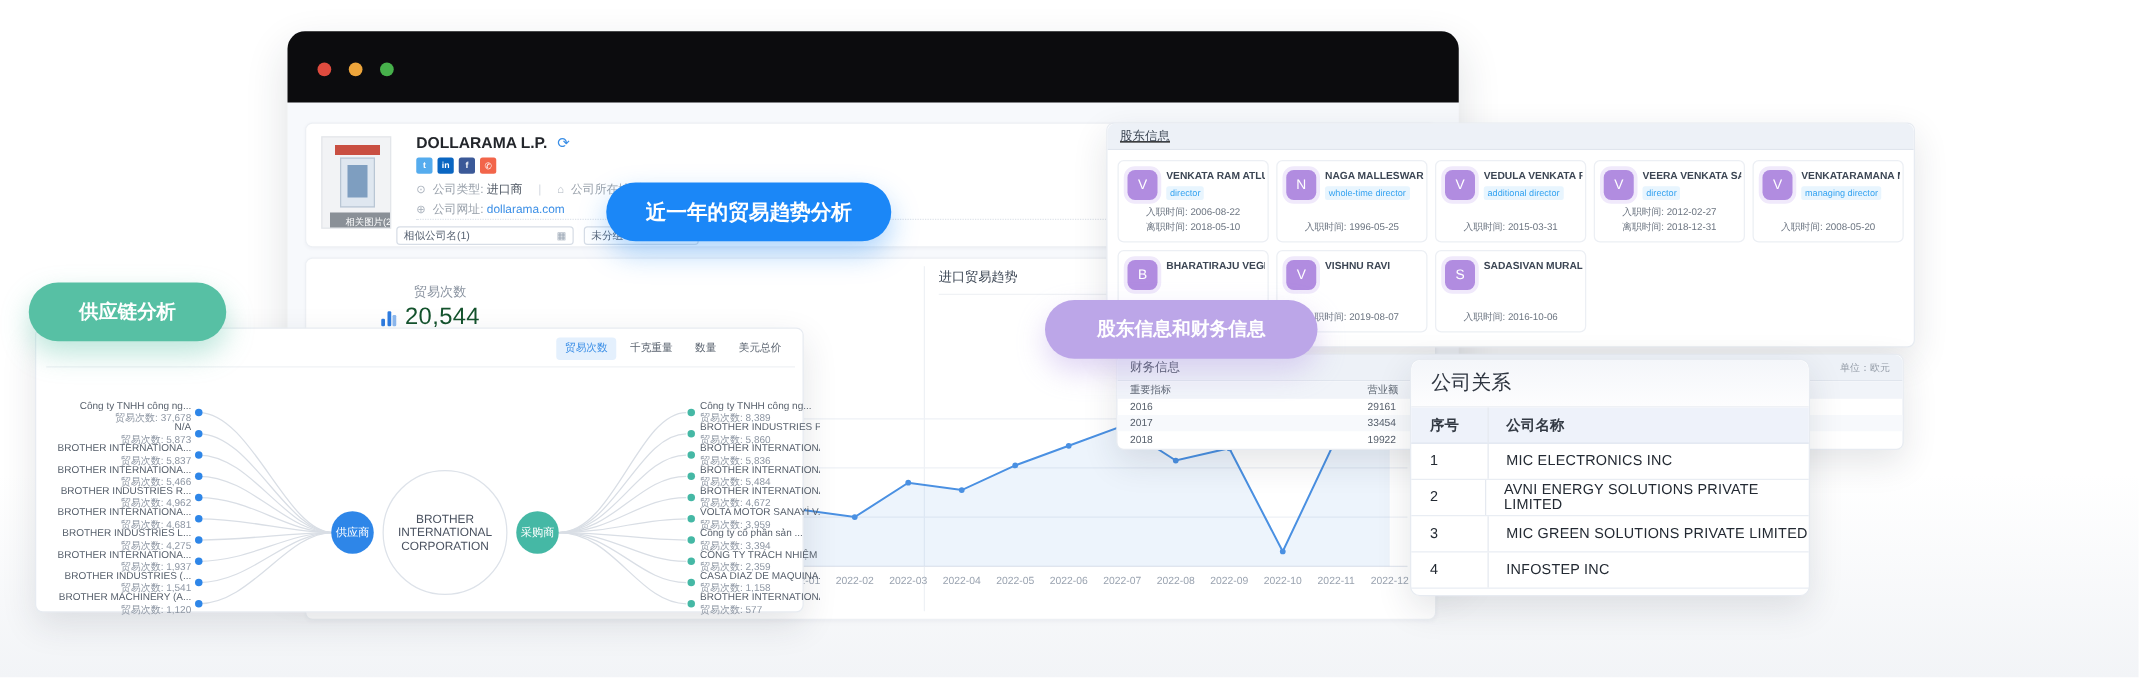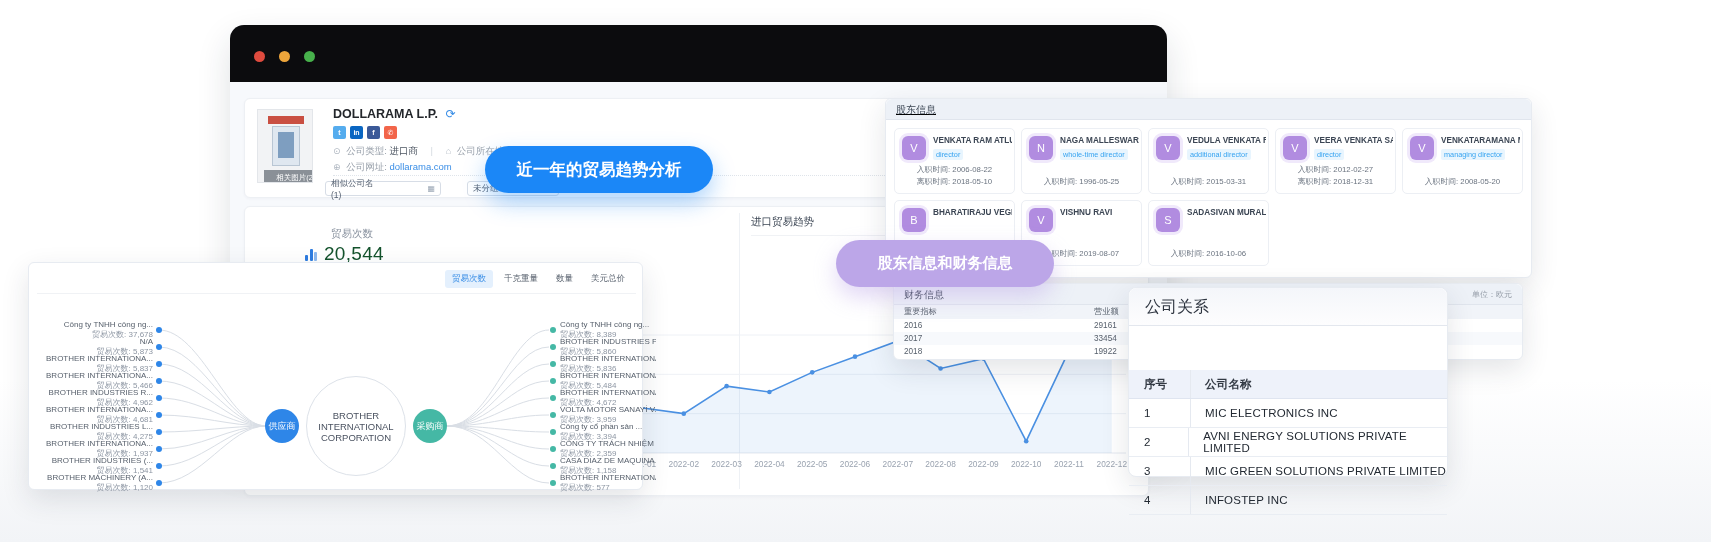"相似公司名(1)" div.mini-select { left: 80px -> 72px; width: 116px -> 142px }
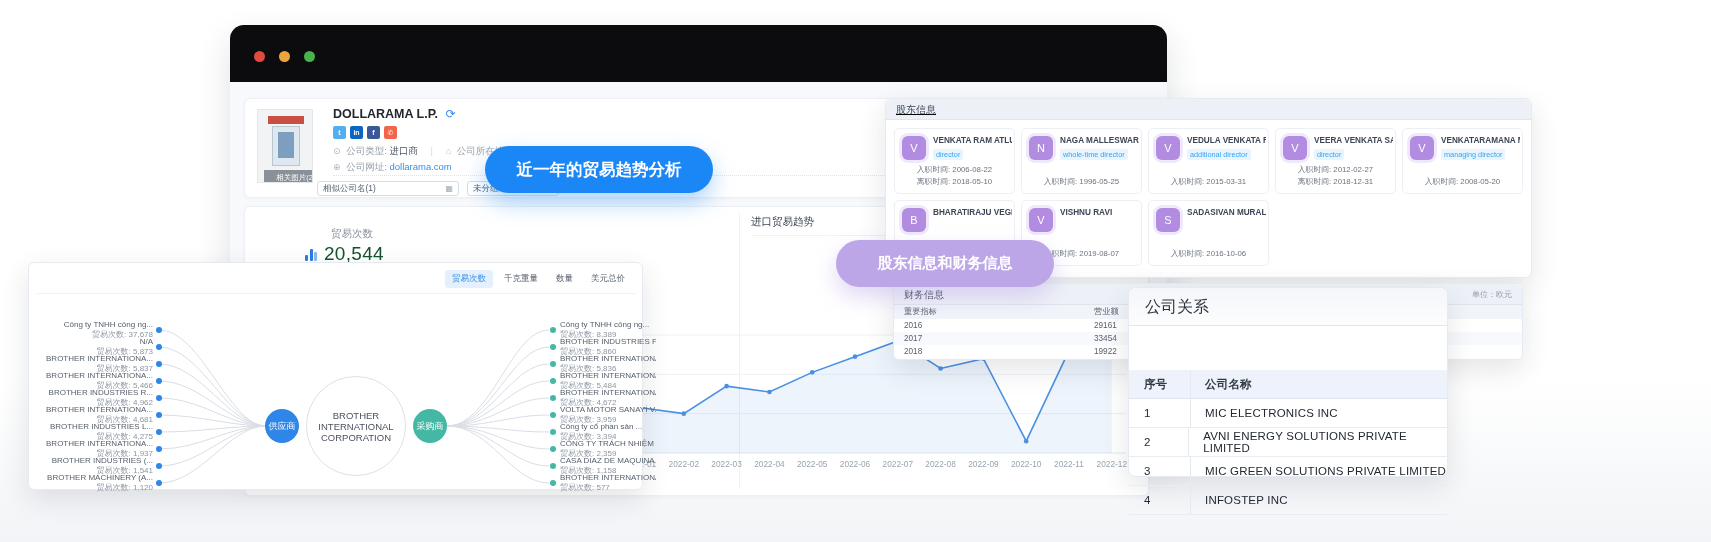"供应链分析" div.bubble { html: none -> <div>供应链分析</div> }
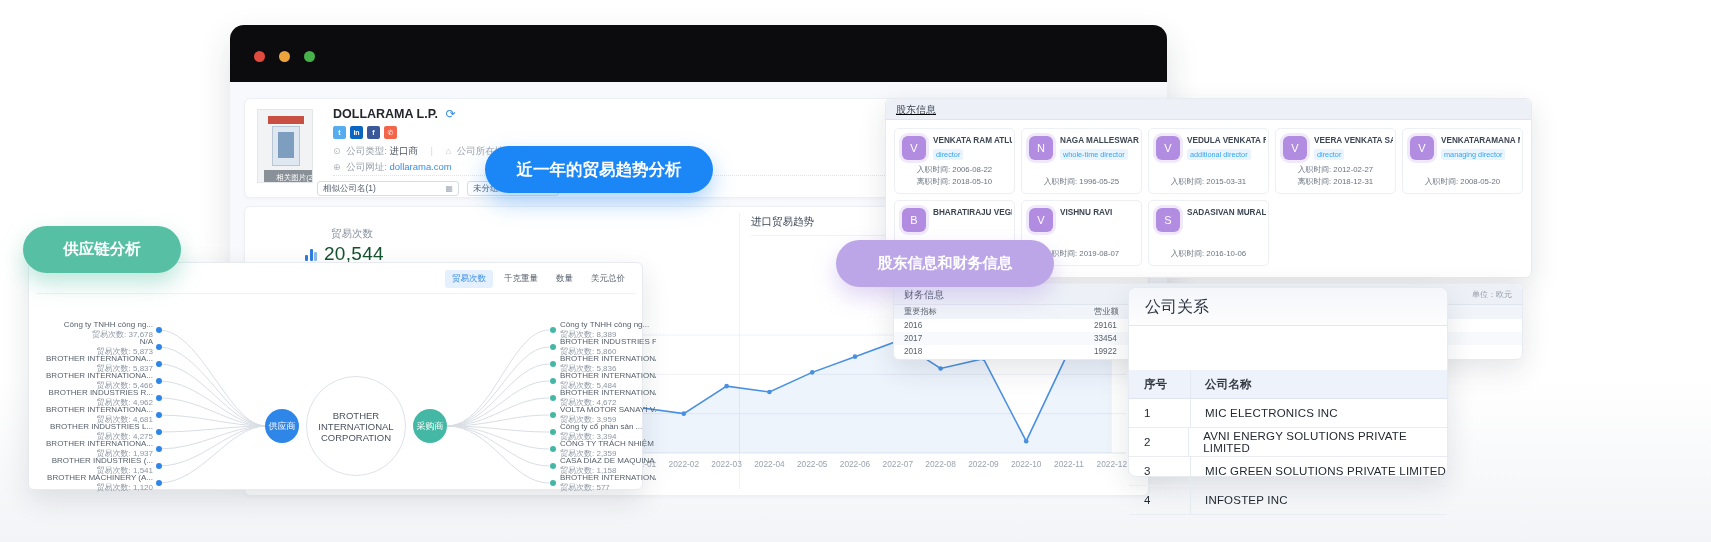"序号" #relations-table { margin-top: 44px -> none }
